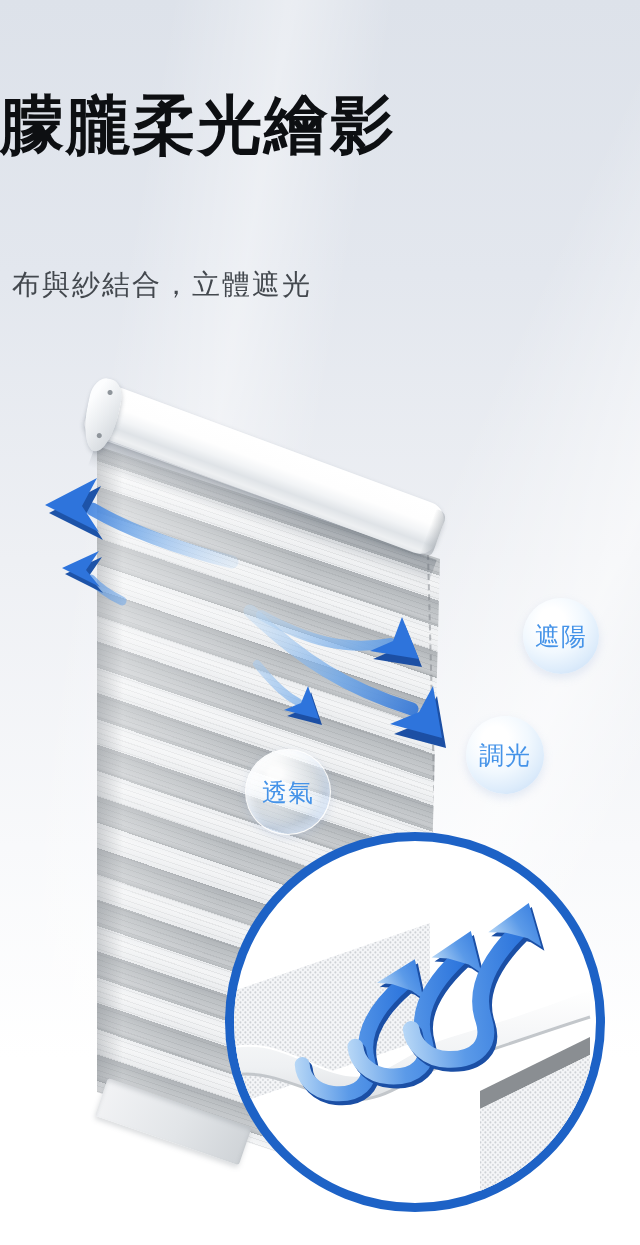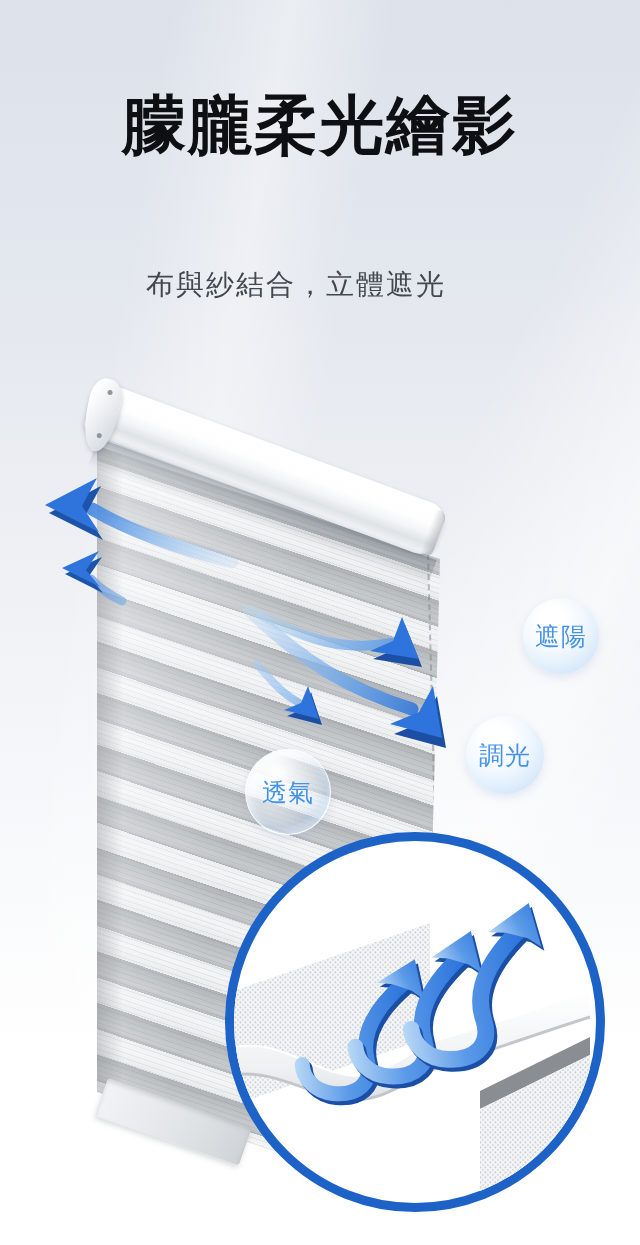"朦朧柔光繪影" .headline { text-align: center -> none }
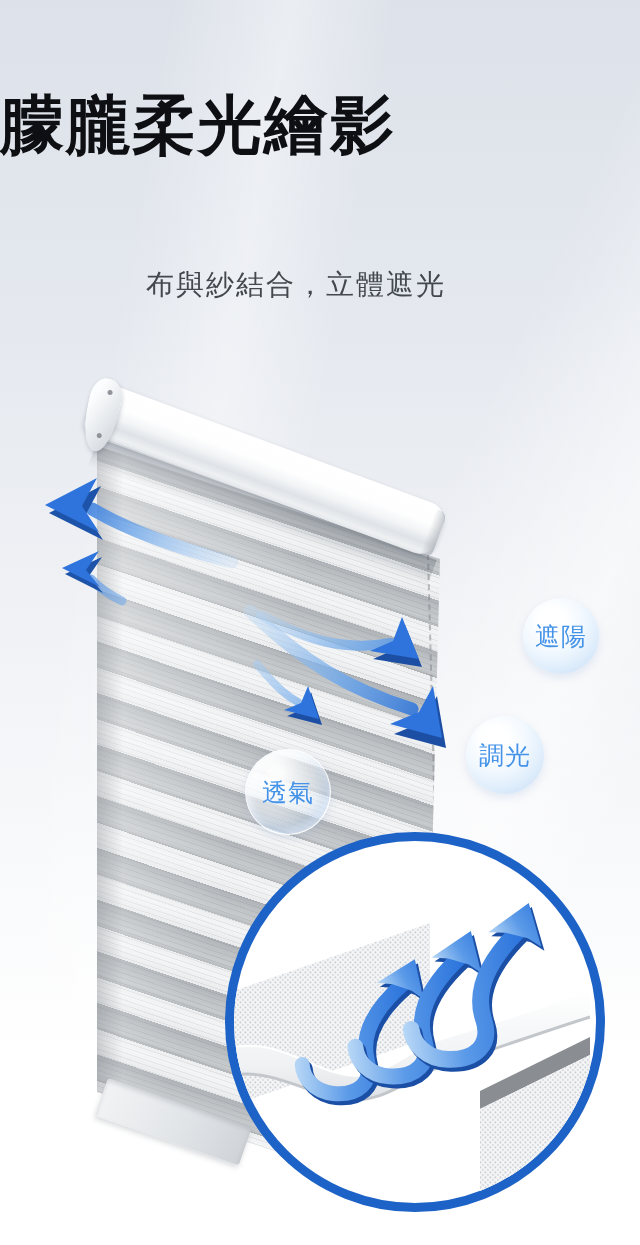"布與紗結合，立體遮光" .subtitle { left: 0 -> 12px; text-align: center -> left }
